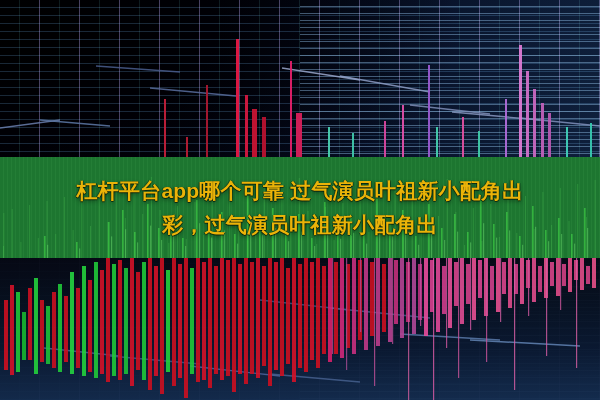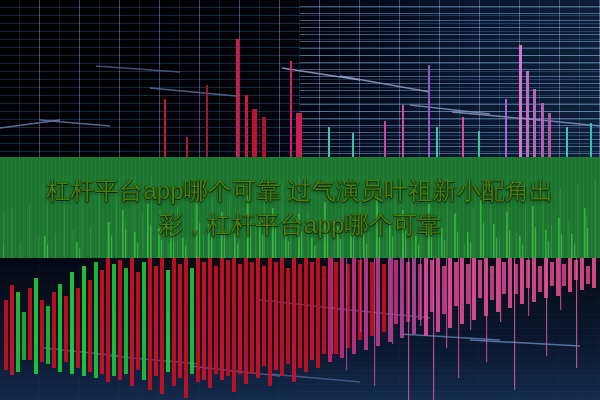"杠杆平台app哪个可靠 过气演员叶祖新小配角出" .title-line { color: #4d7c0f -> #eab308; font-size: 24px -> 21px; font-weight: 400 -> 700 }
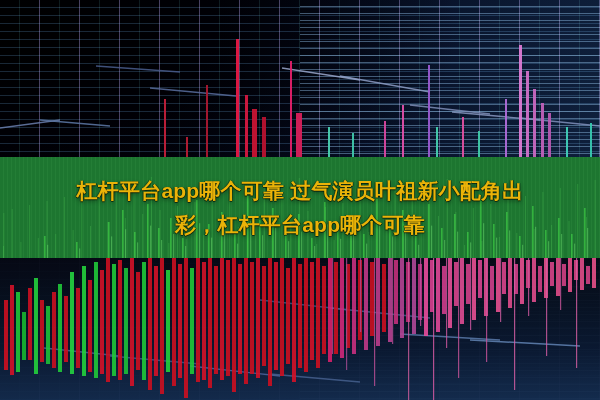"彩，杠杆平台app哪个可靠" div.title-line { text: 杠杆平台app哪个可靠 -> 过气演员叶祖新小配角出 }
